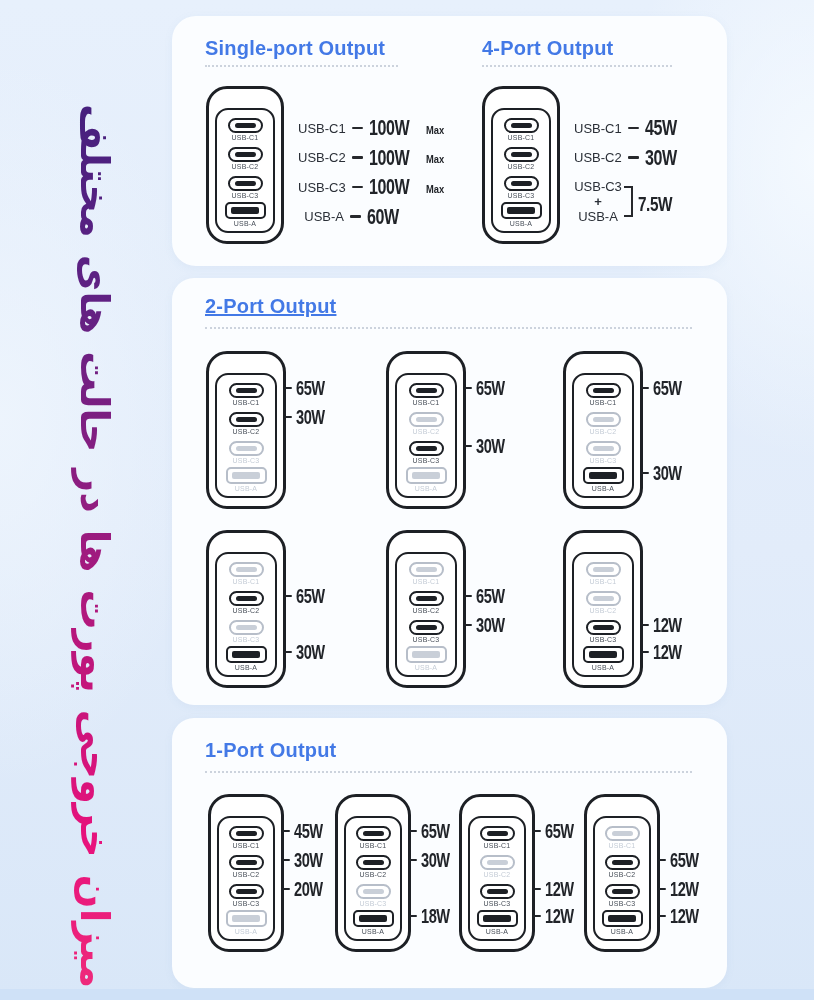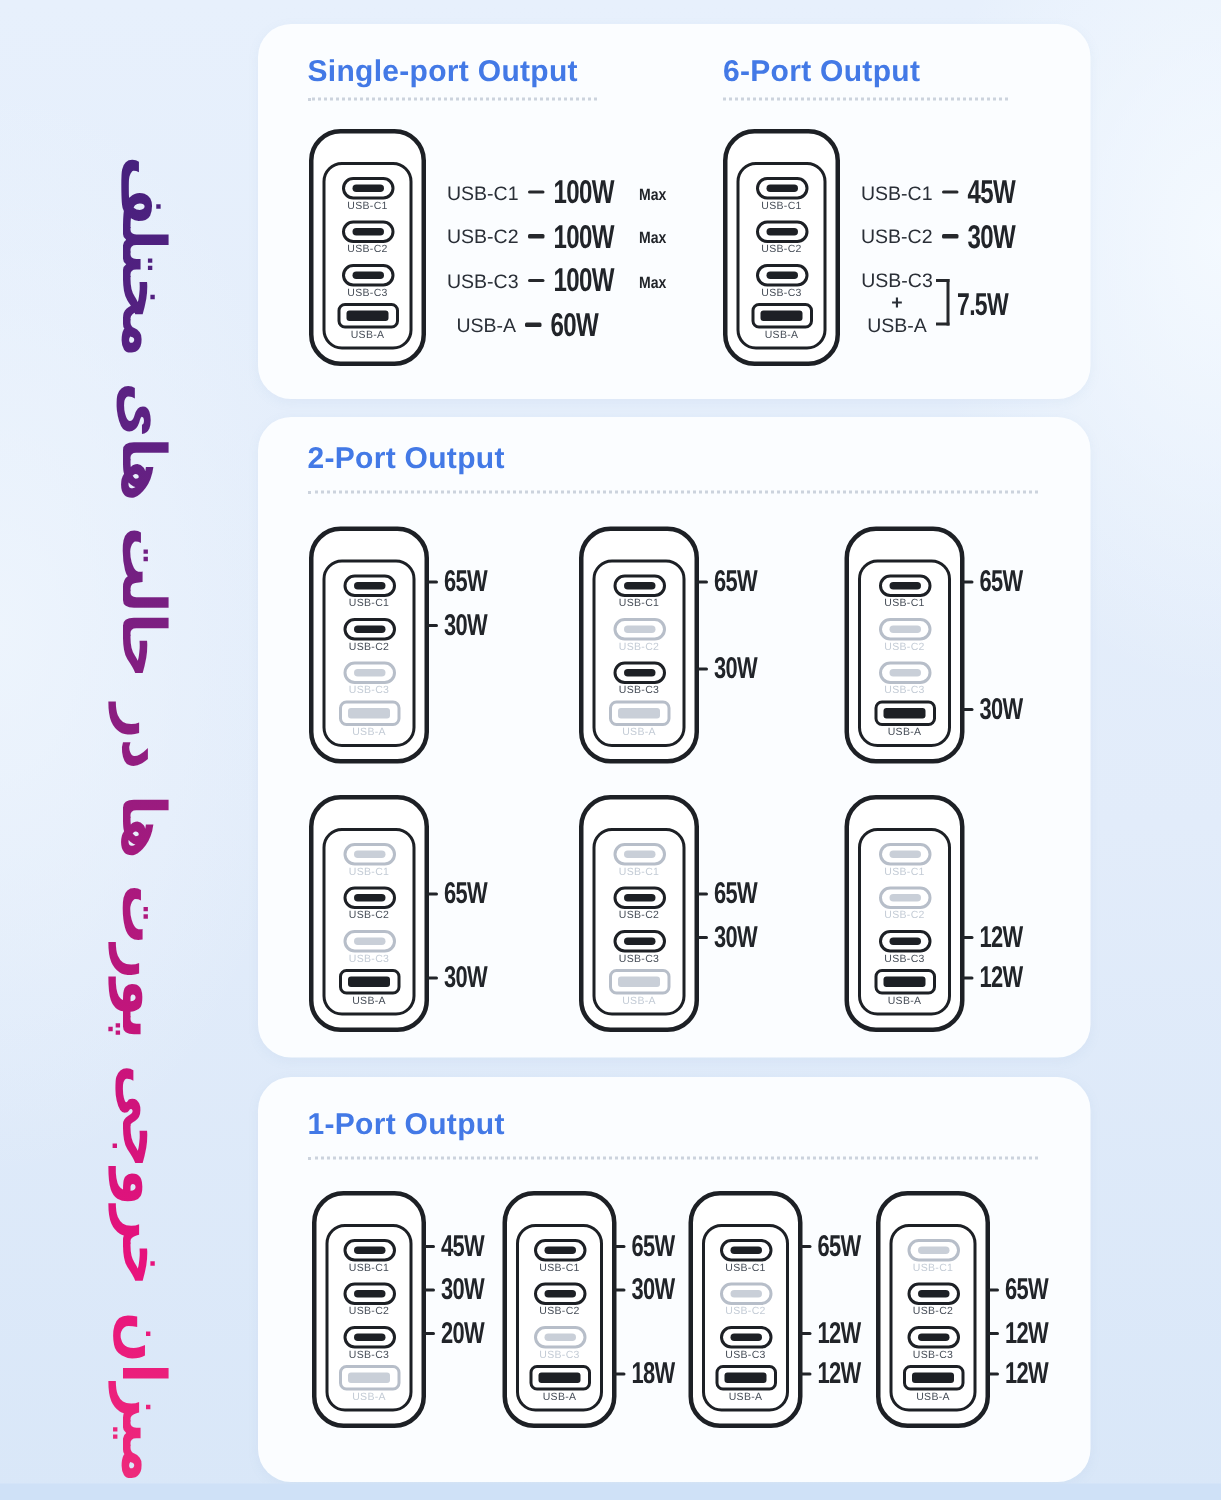"Single-port Output" .card1 { border-radius: none -> 24px }
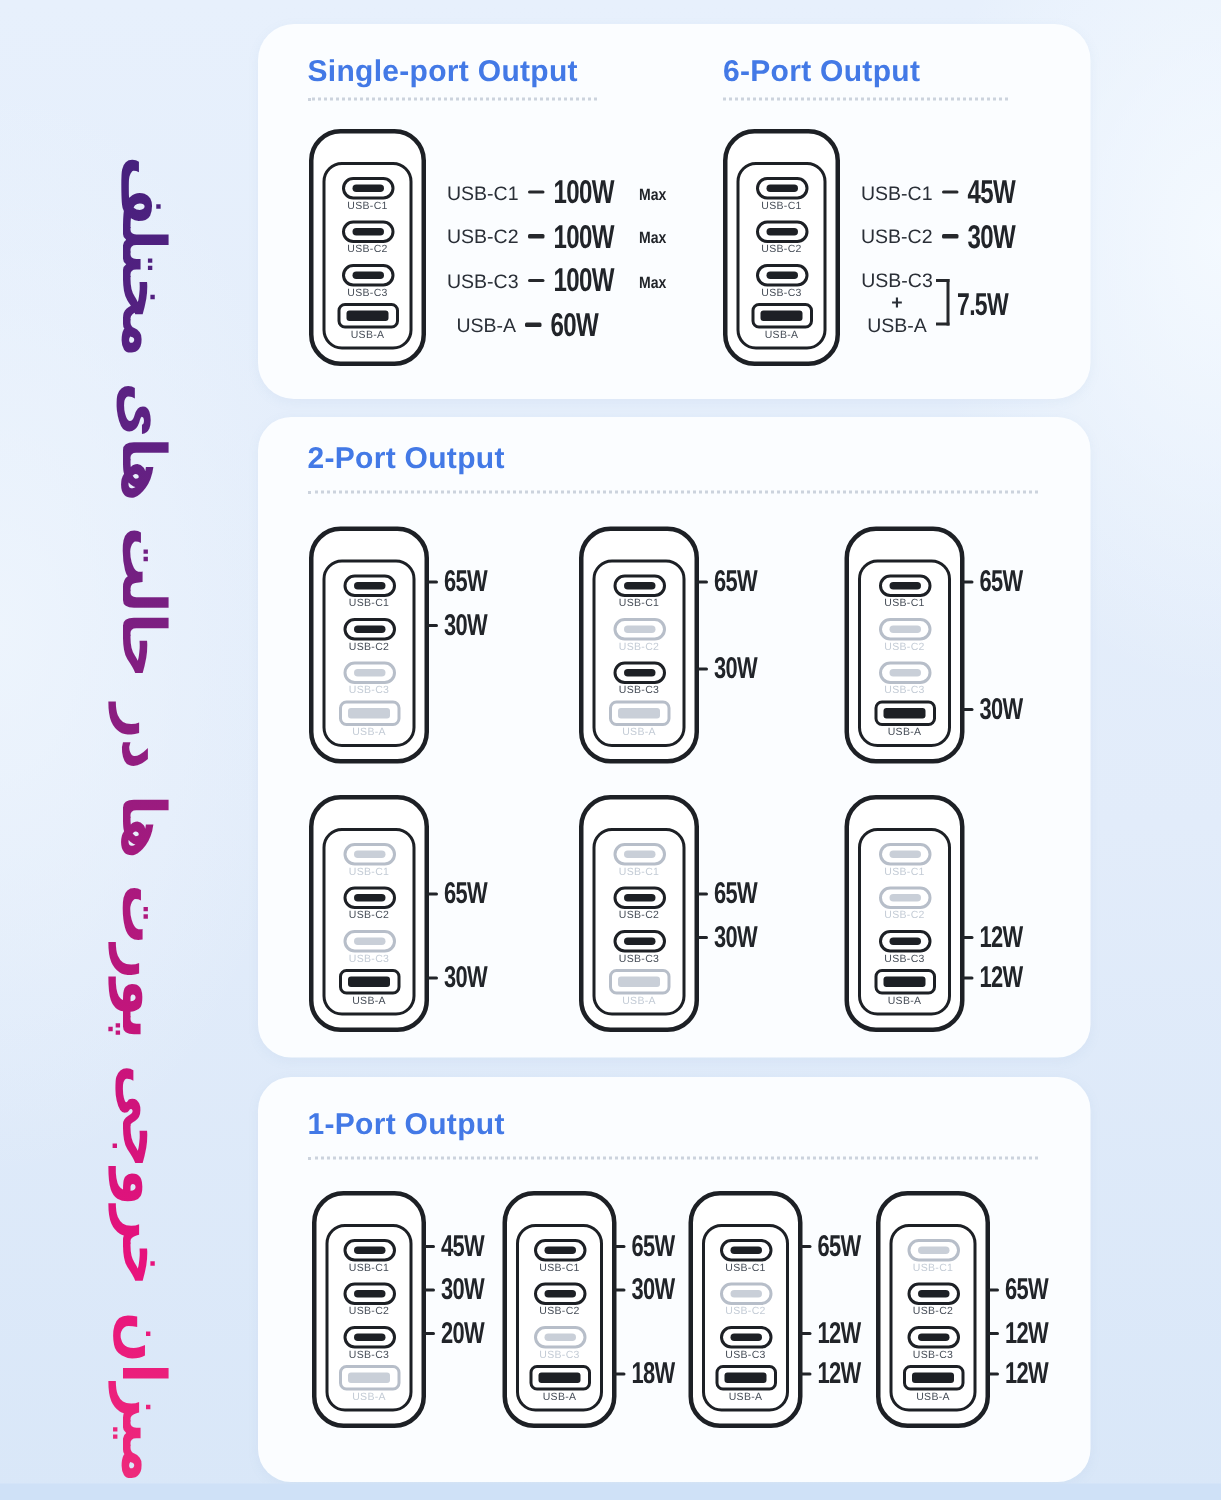"6-Port Output" h2.heading { text: 6-Port -> 4-Port }
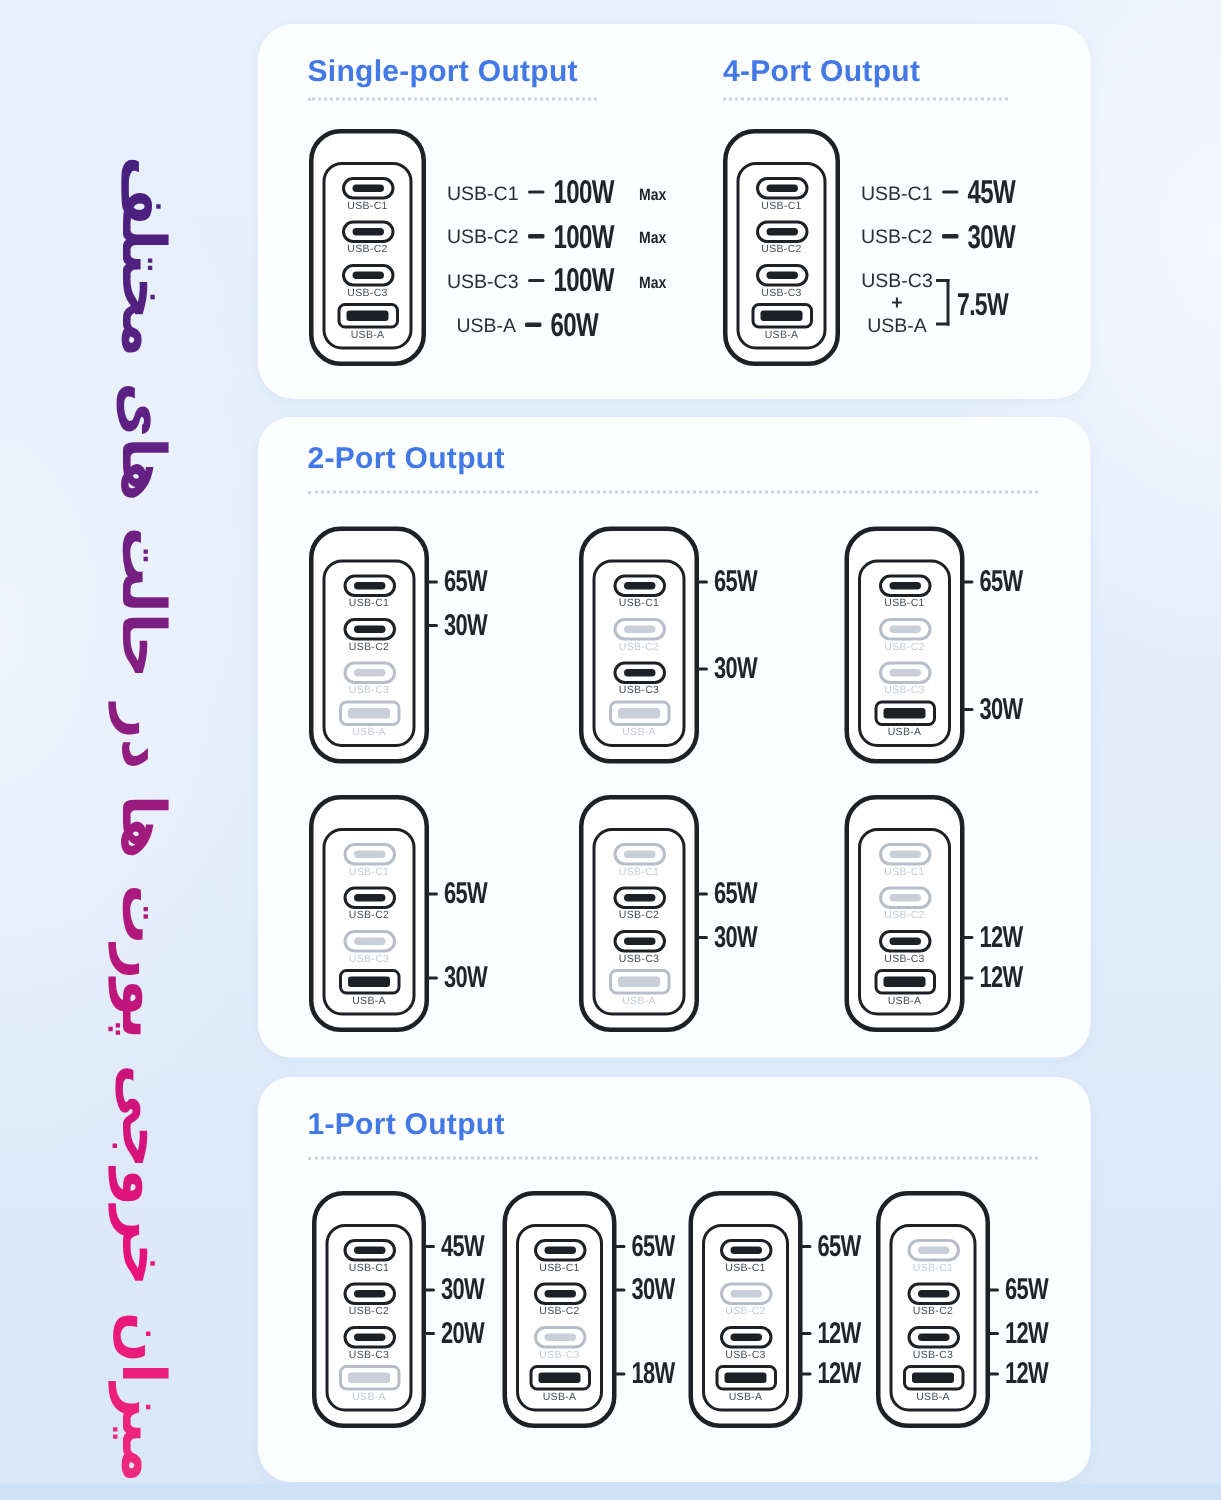"2-Port Output" .h-two { text-decoration: none -> underline }
